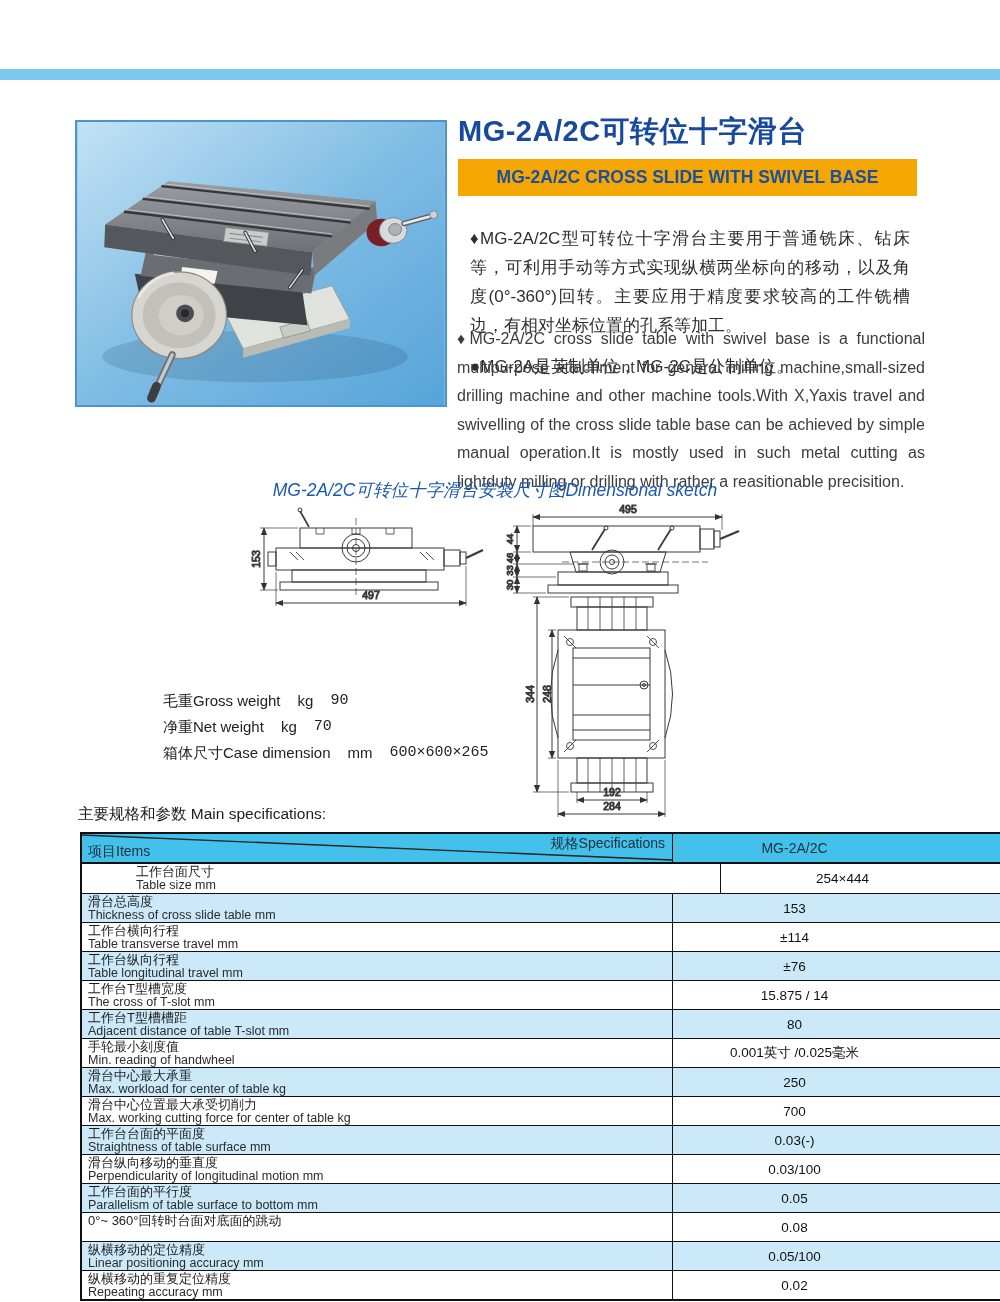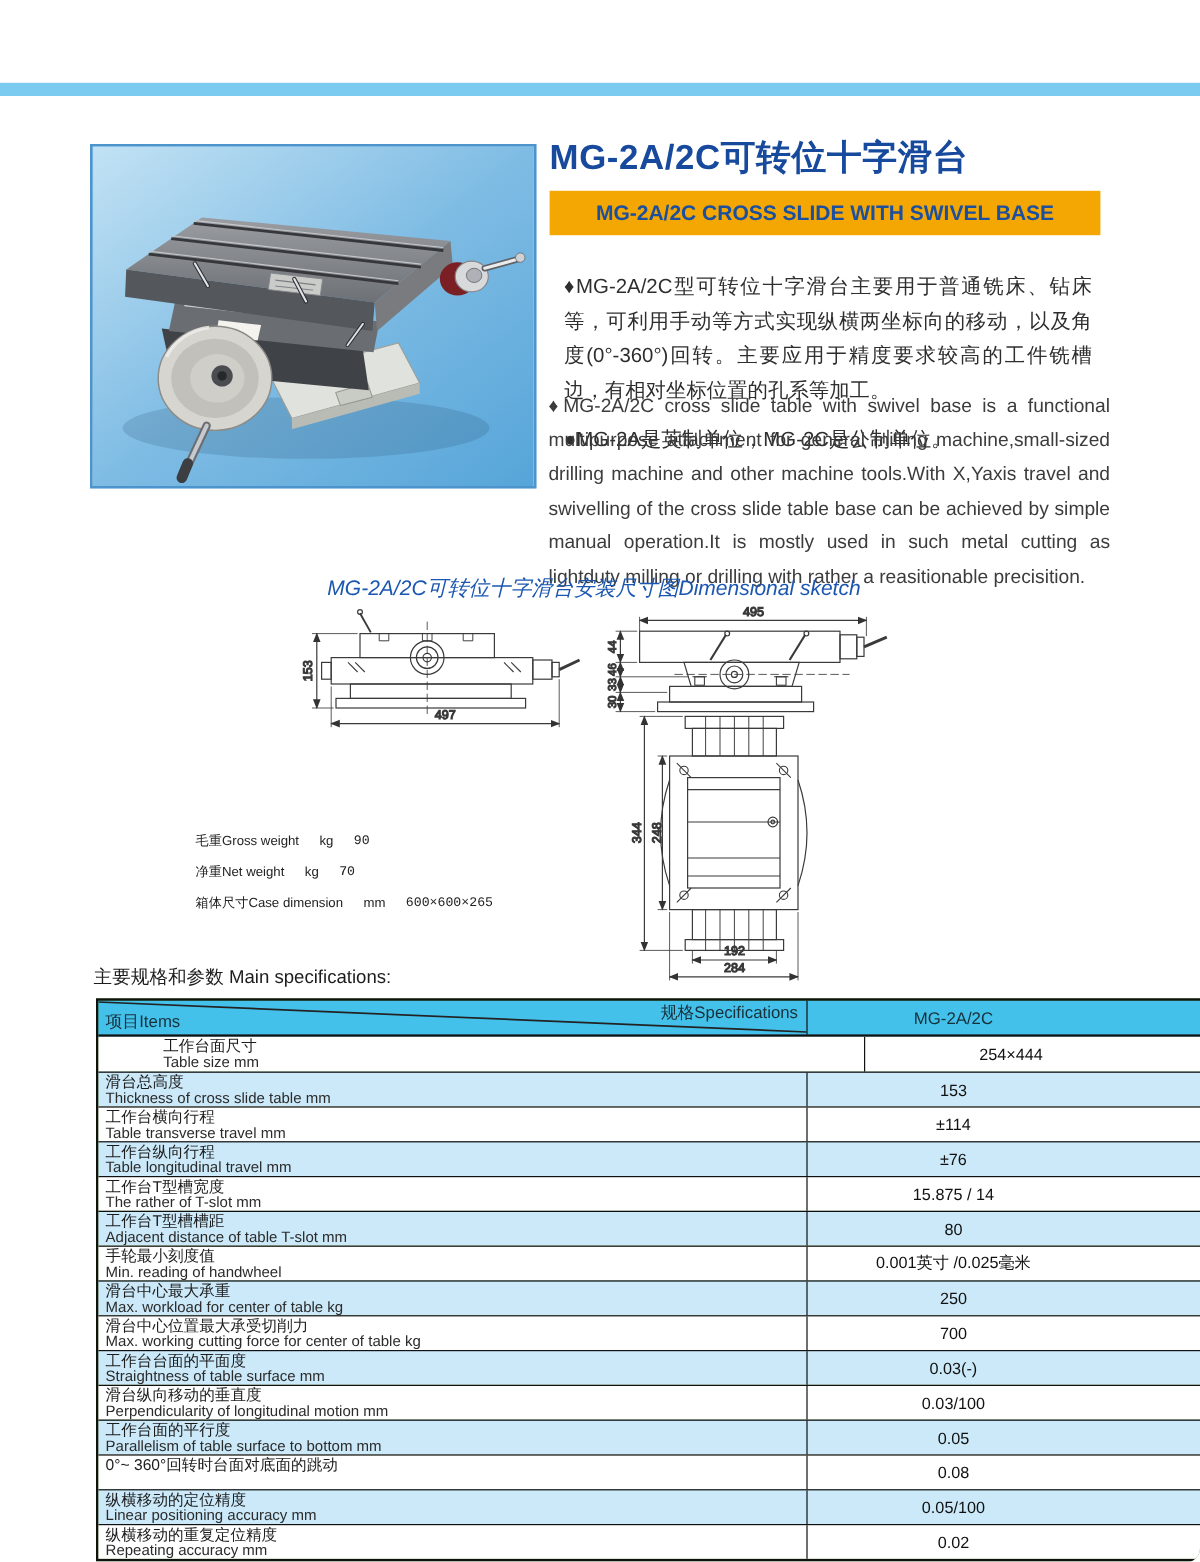"MG-2A/2C可转位十字滑台" .page { border-radius: 12px -> none }
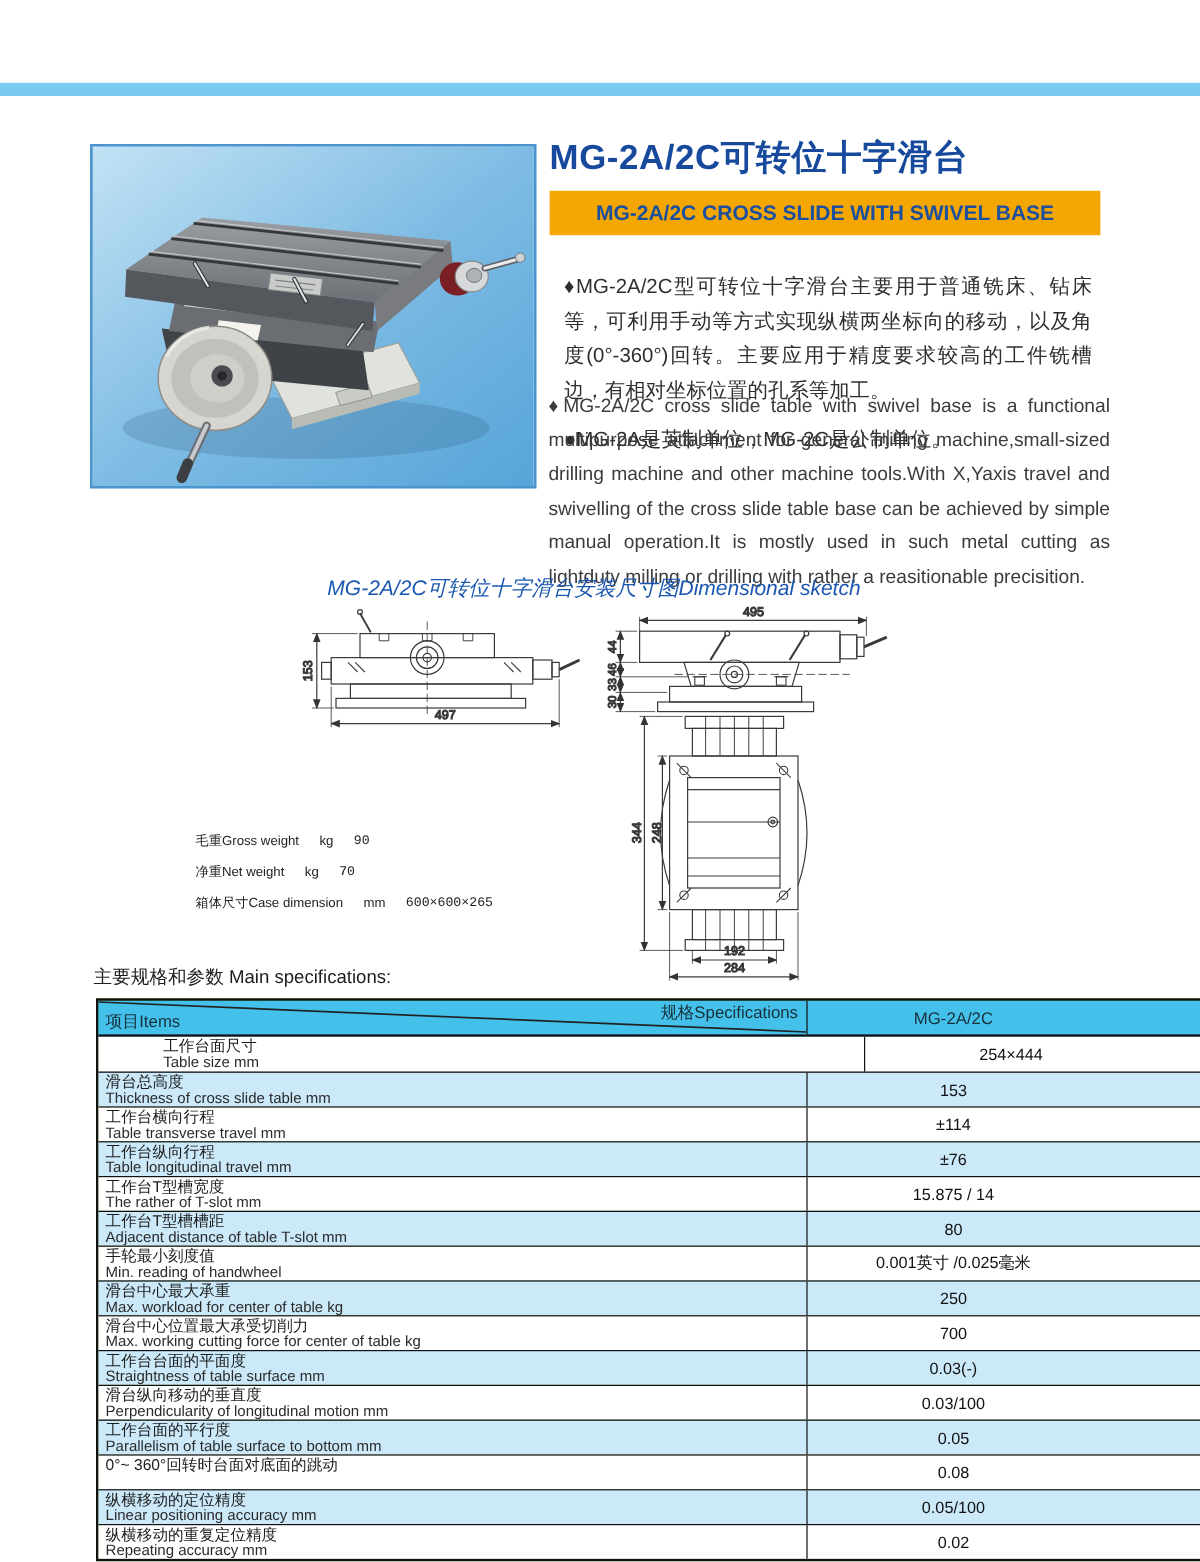"毛重Gross weight" .weights { font-size: 11px -> 15px }
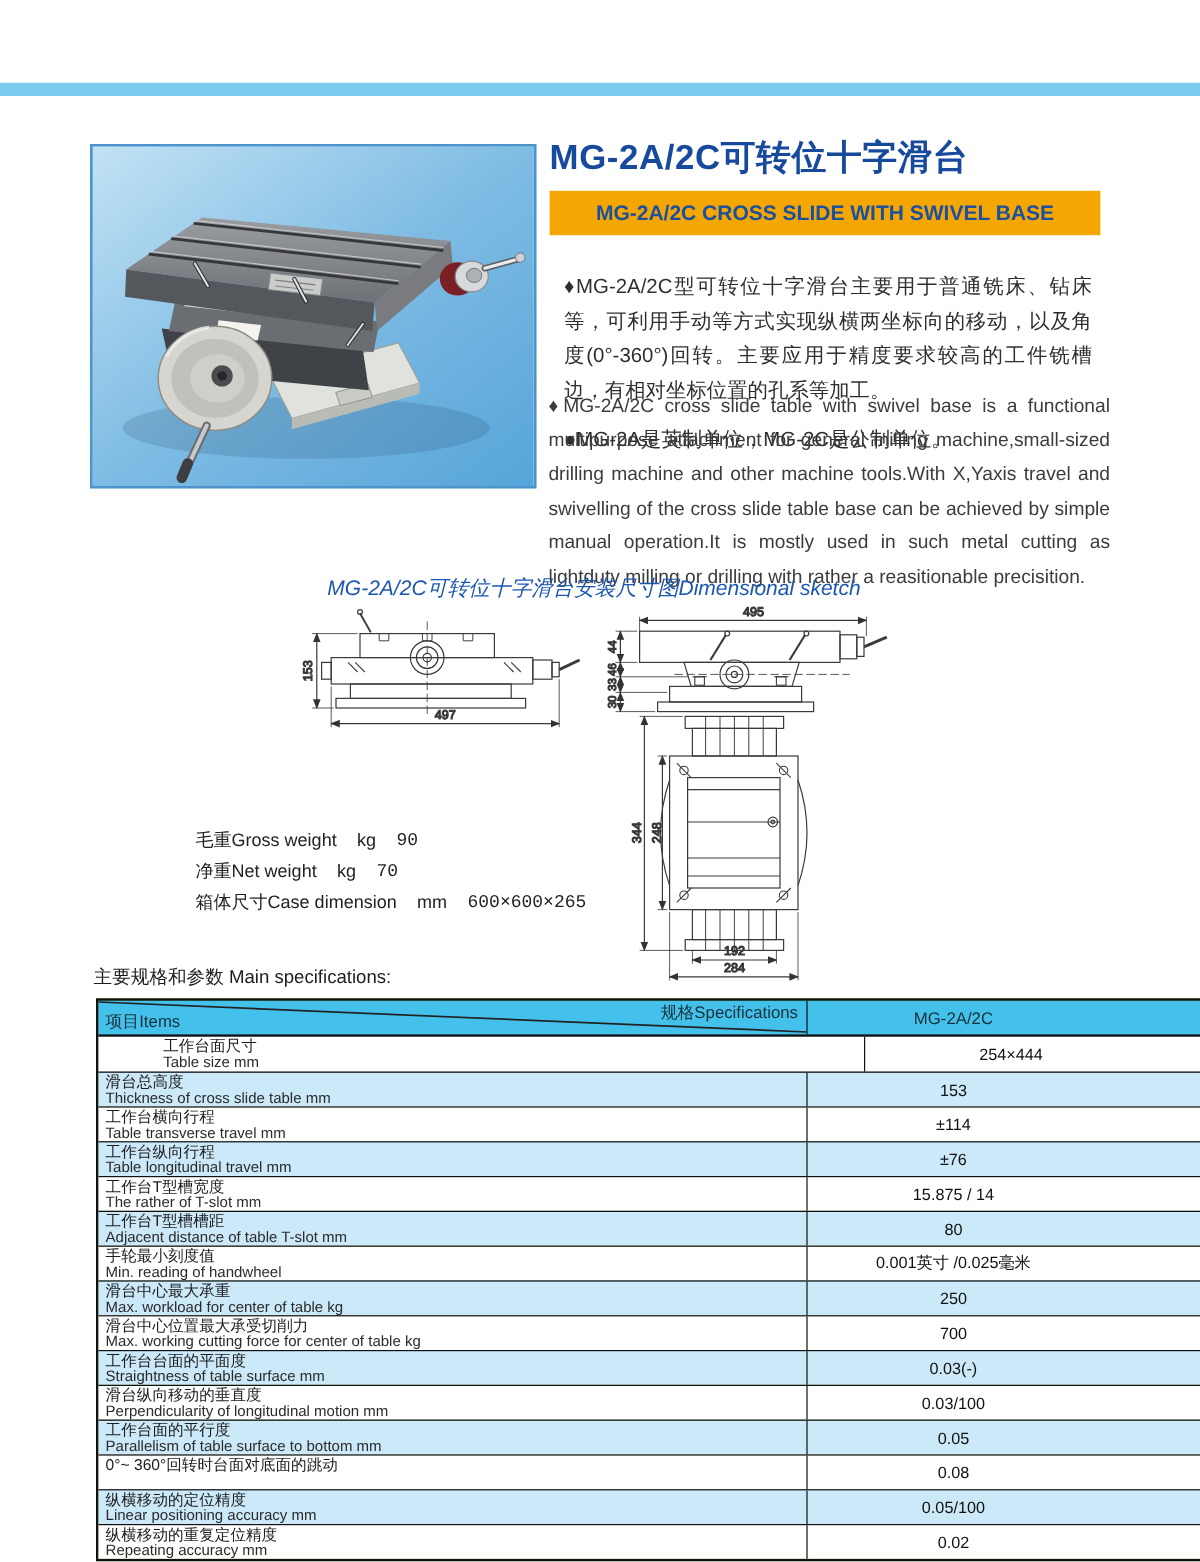"The rather of T-slot mm" div.en { text: rather -> cross }
